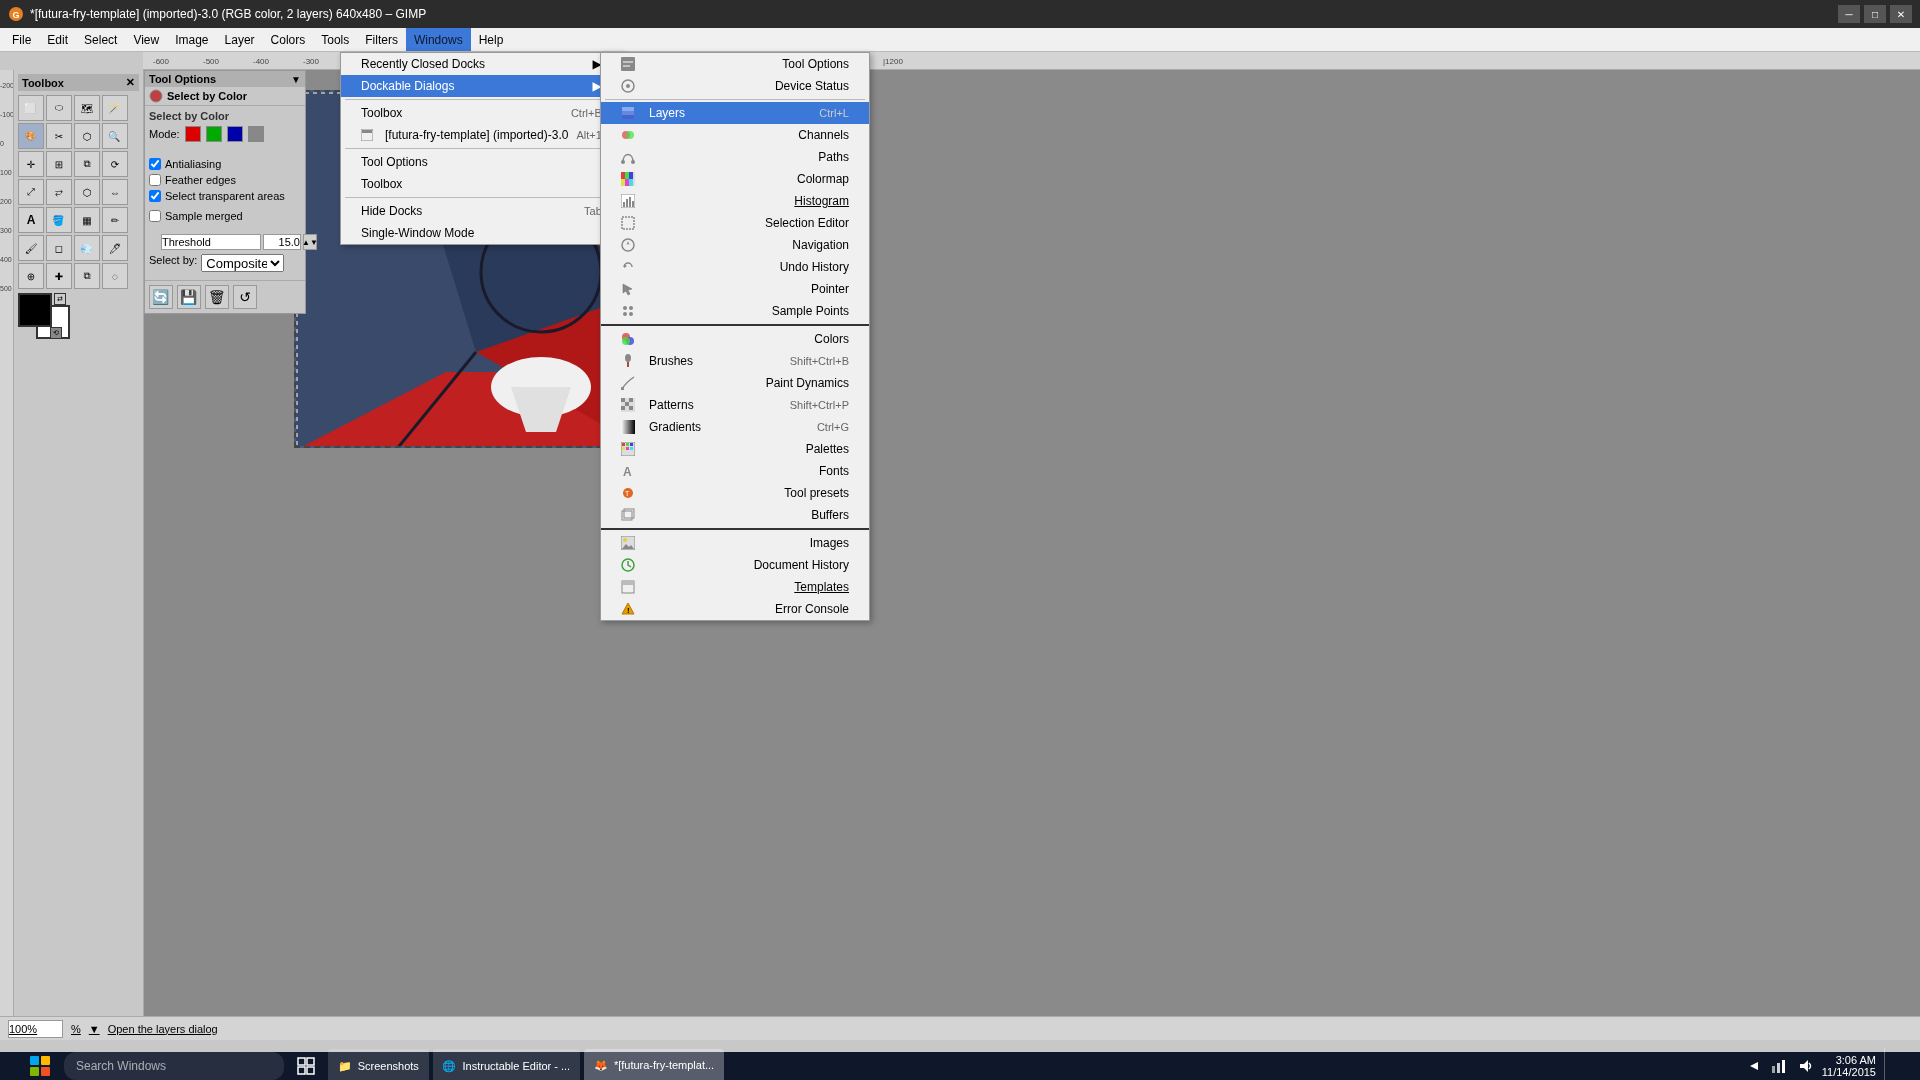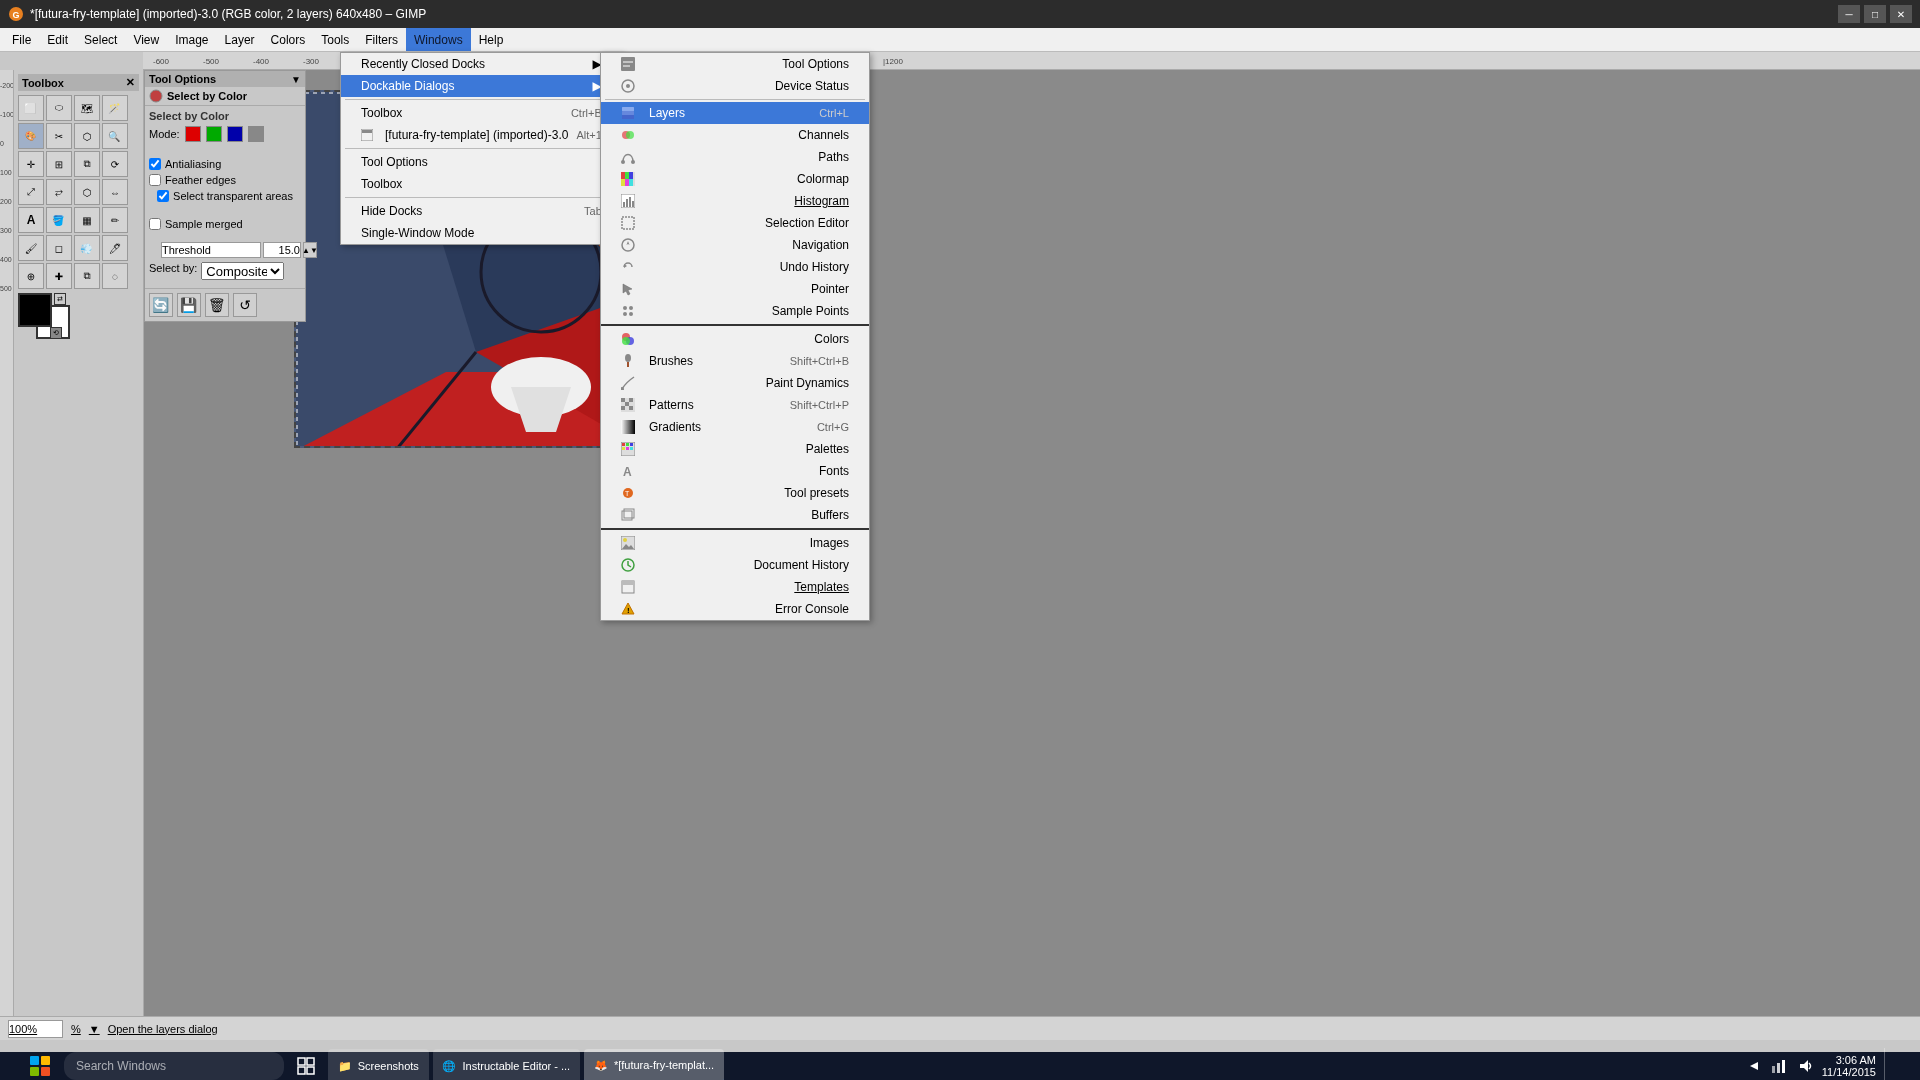"Select transparent areas" div { justify-content: center -> none; margin-bottom: 16px -> 8px }
